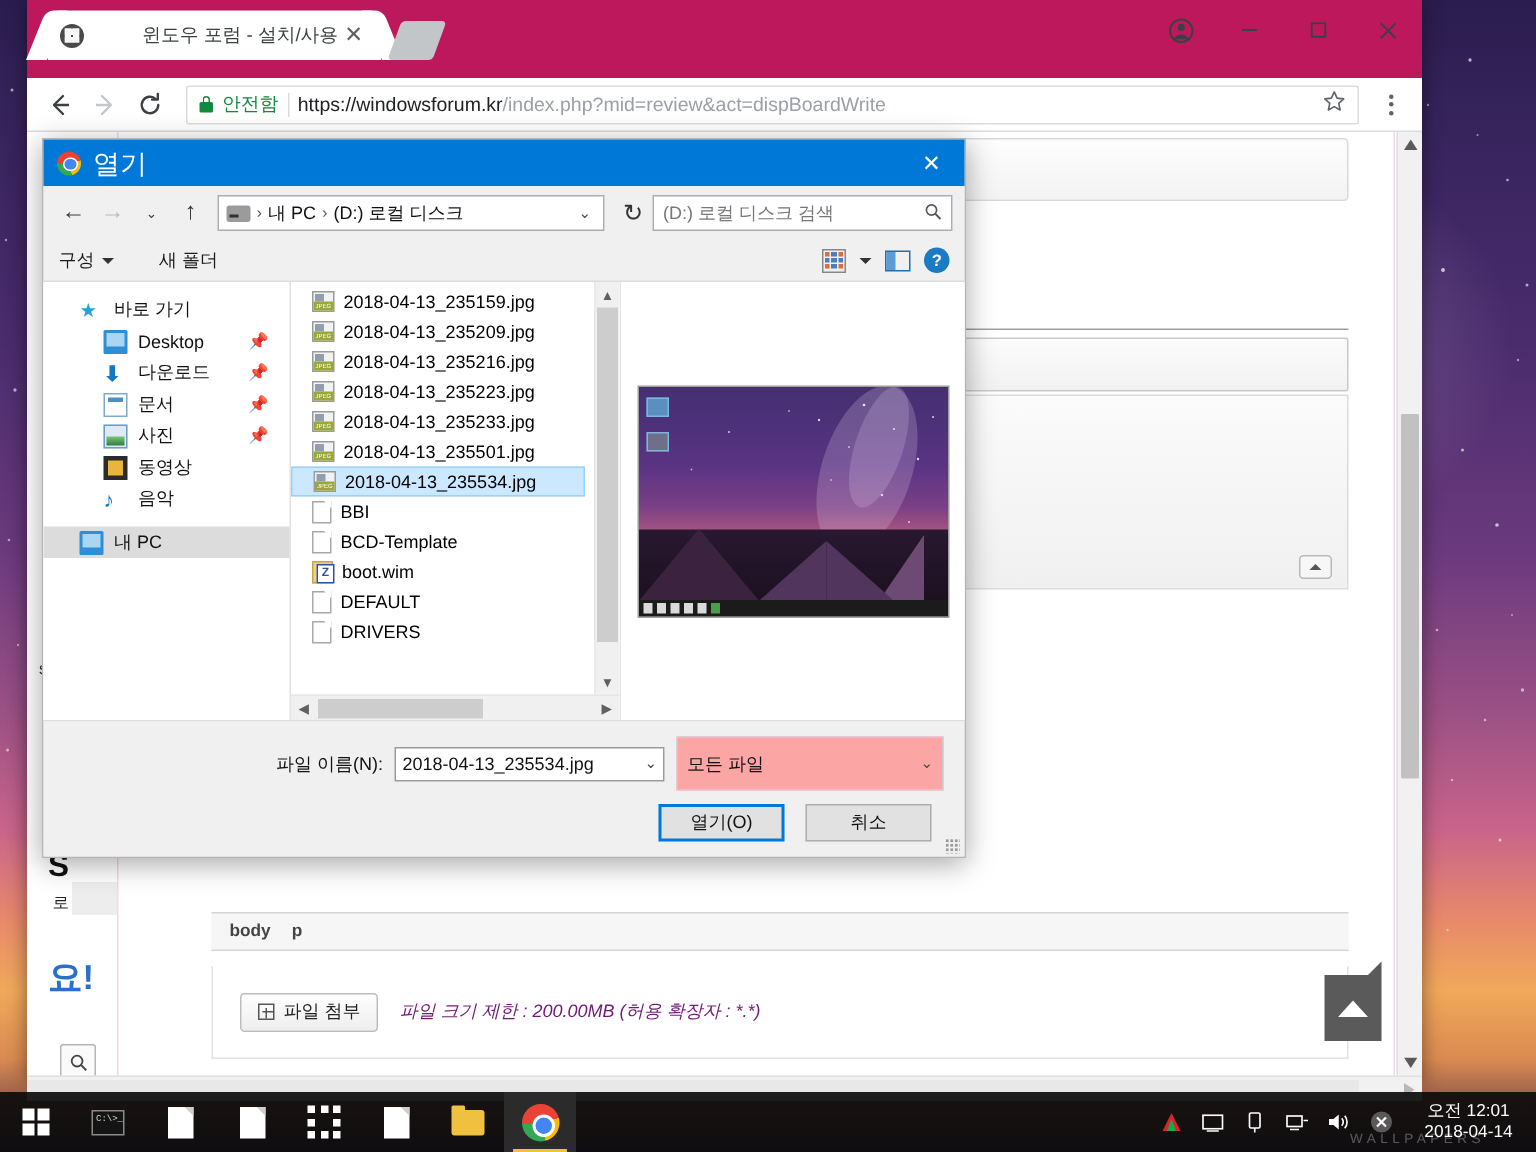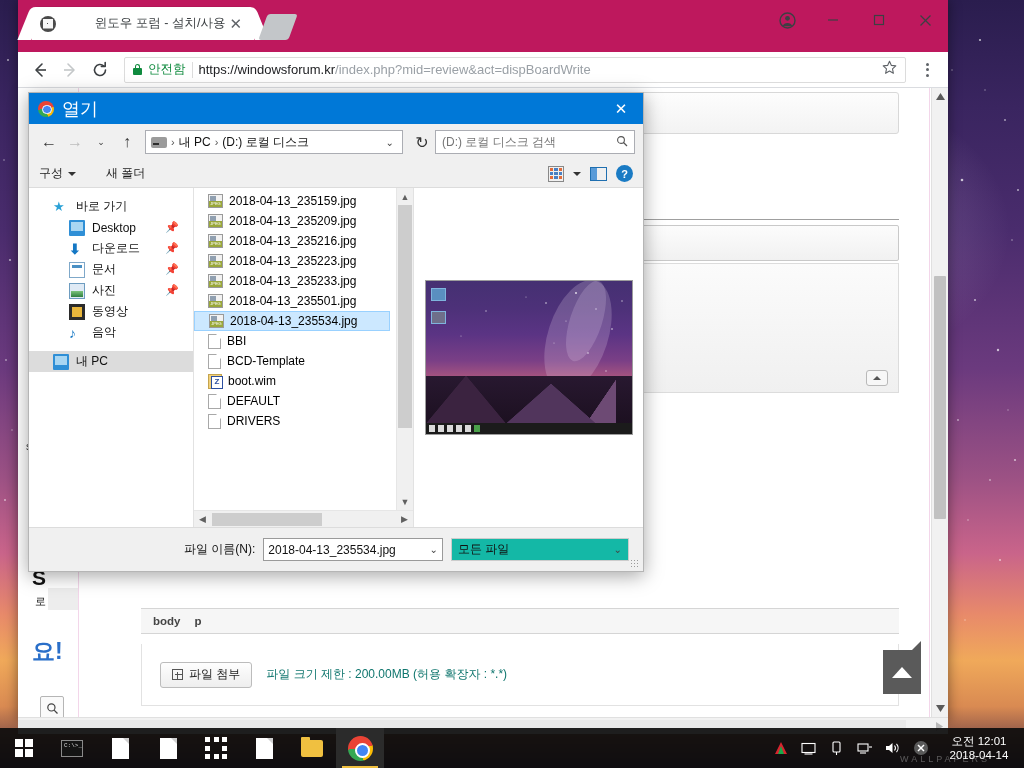"모든 파일" .type-select { background: #14b8a6 -> #fca5a5; height: 23px -> 36px }
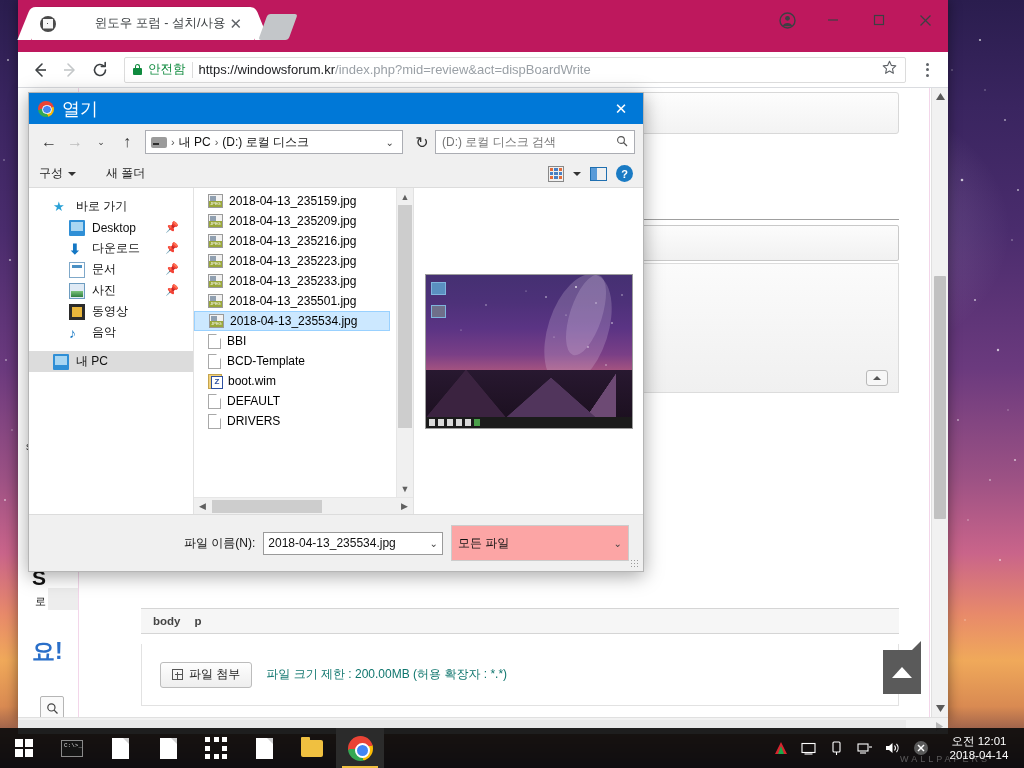"열기(O)" div.btn-row { html: none -> <div> <div>열기(O)</div> <div>취소</div> </div> }
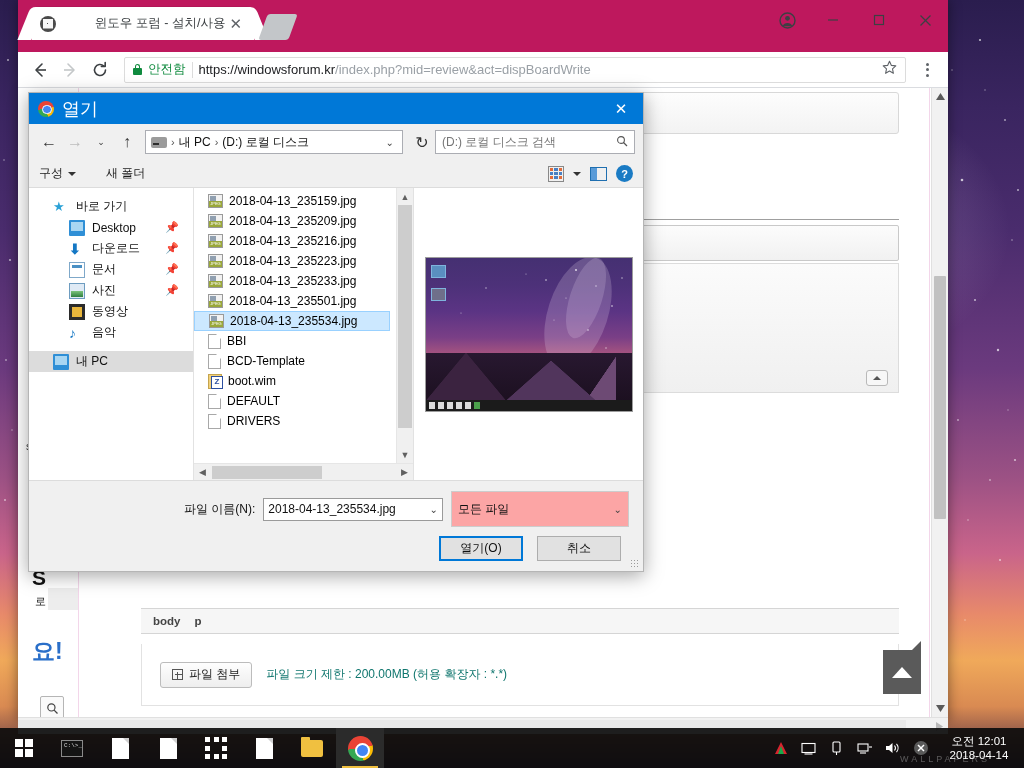"파일 크기 제한 : 200.00MB" .attach-note { color: #0f766e -> #701a75; font-style: none -> italic }
